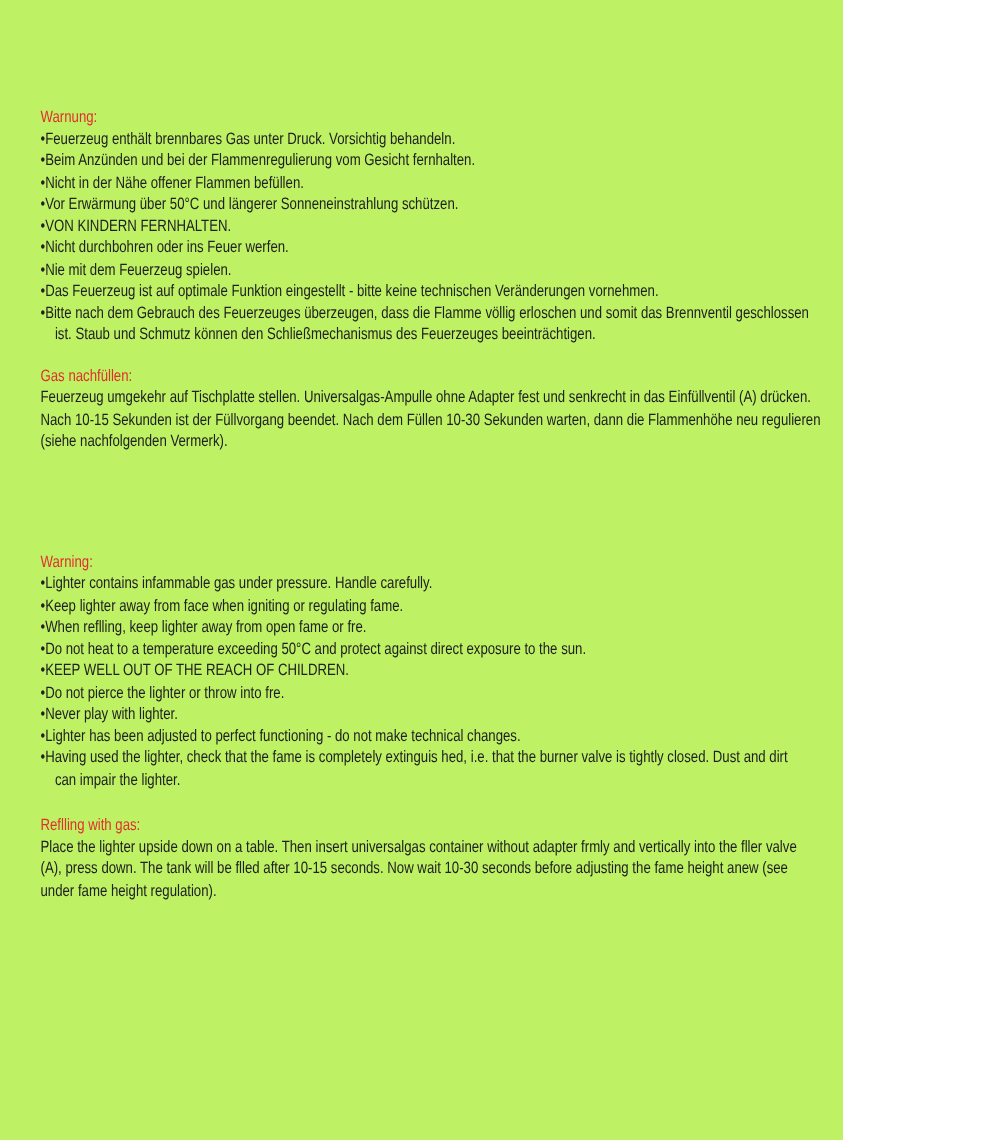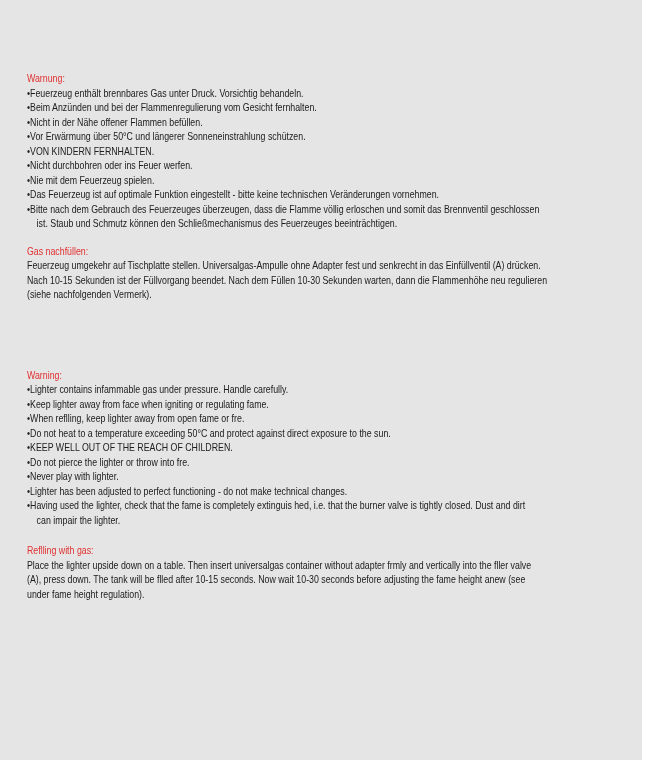"Warnung:" .sheet { background: #e5e5e5 -> #bef264; width: 642px -> 562px }
